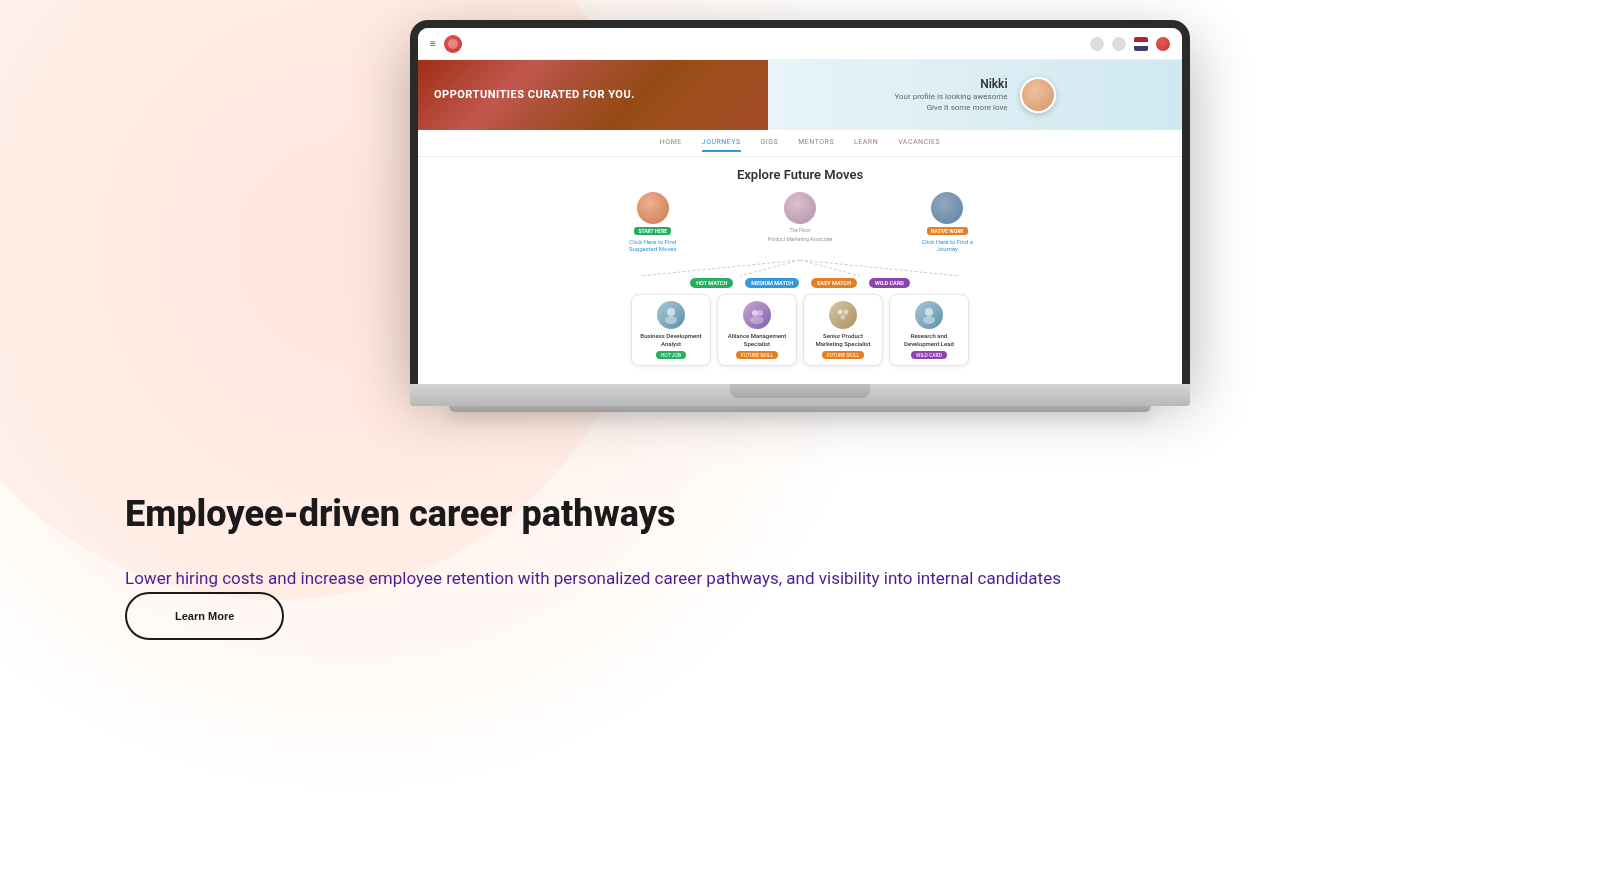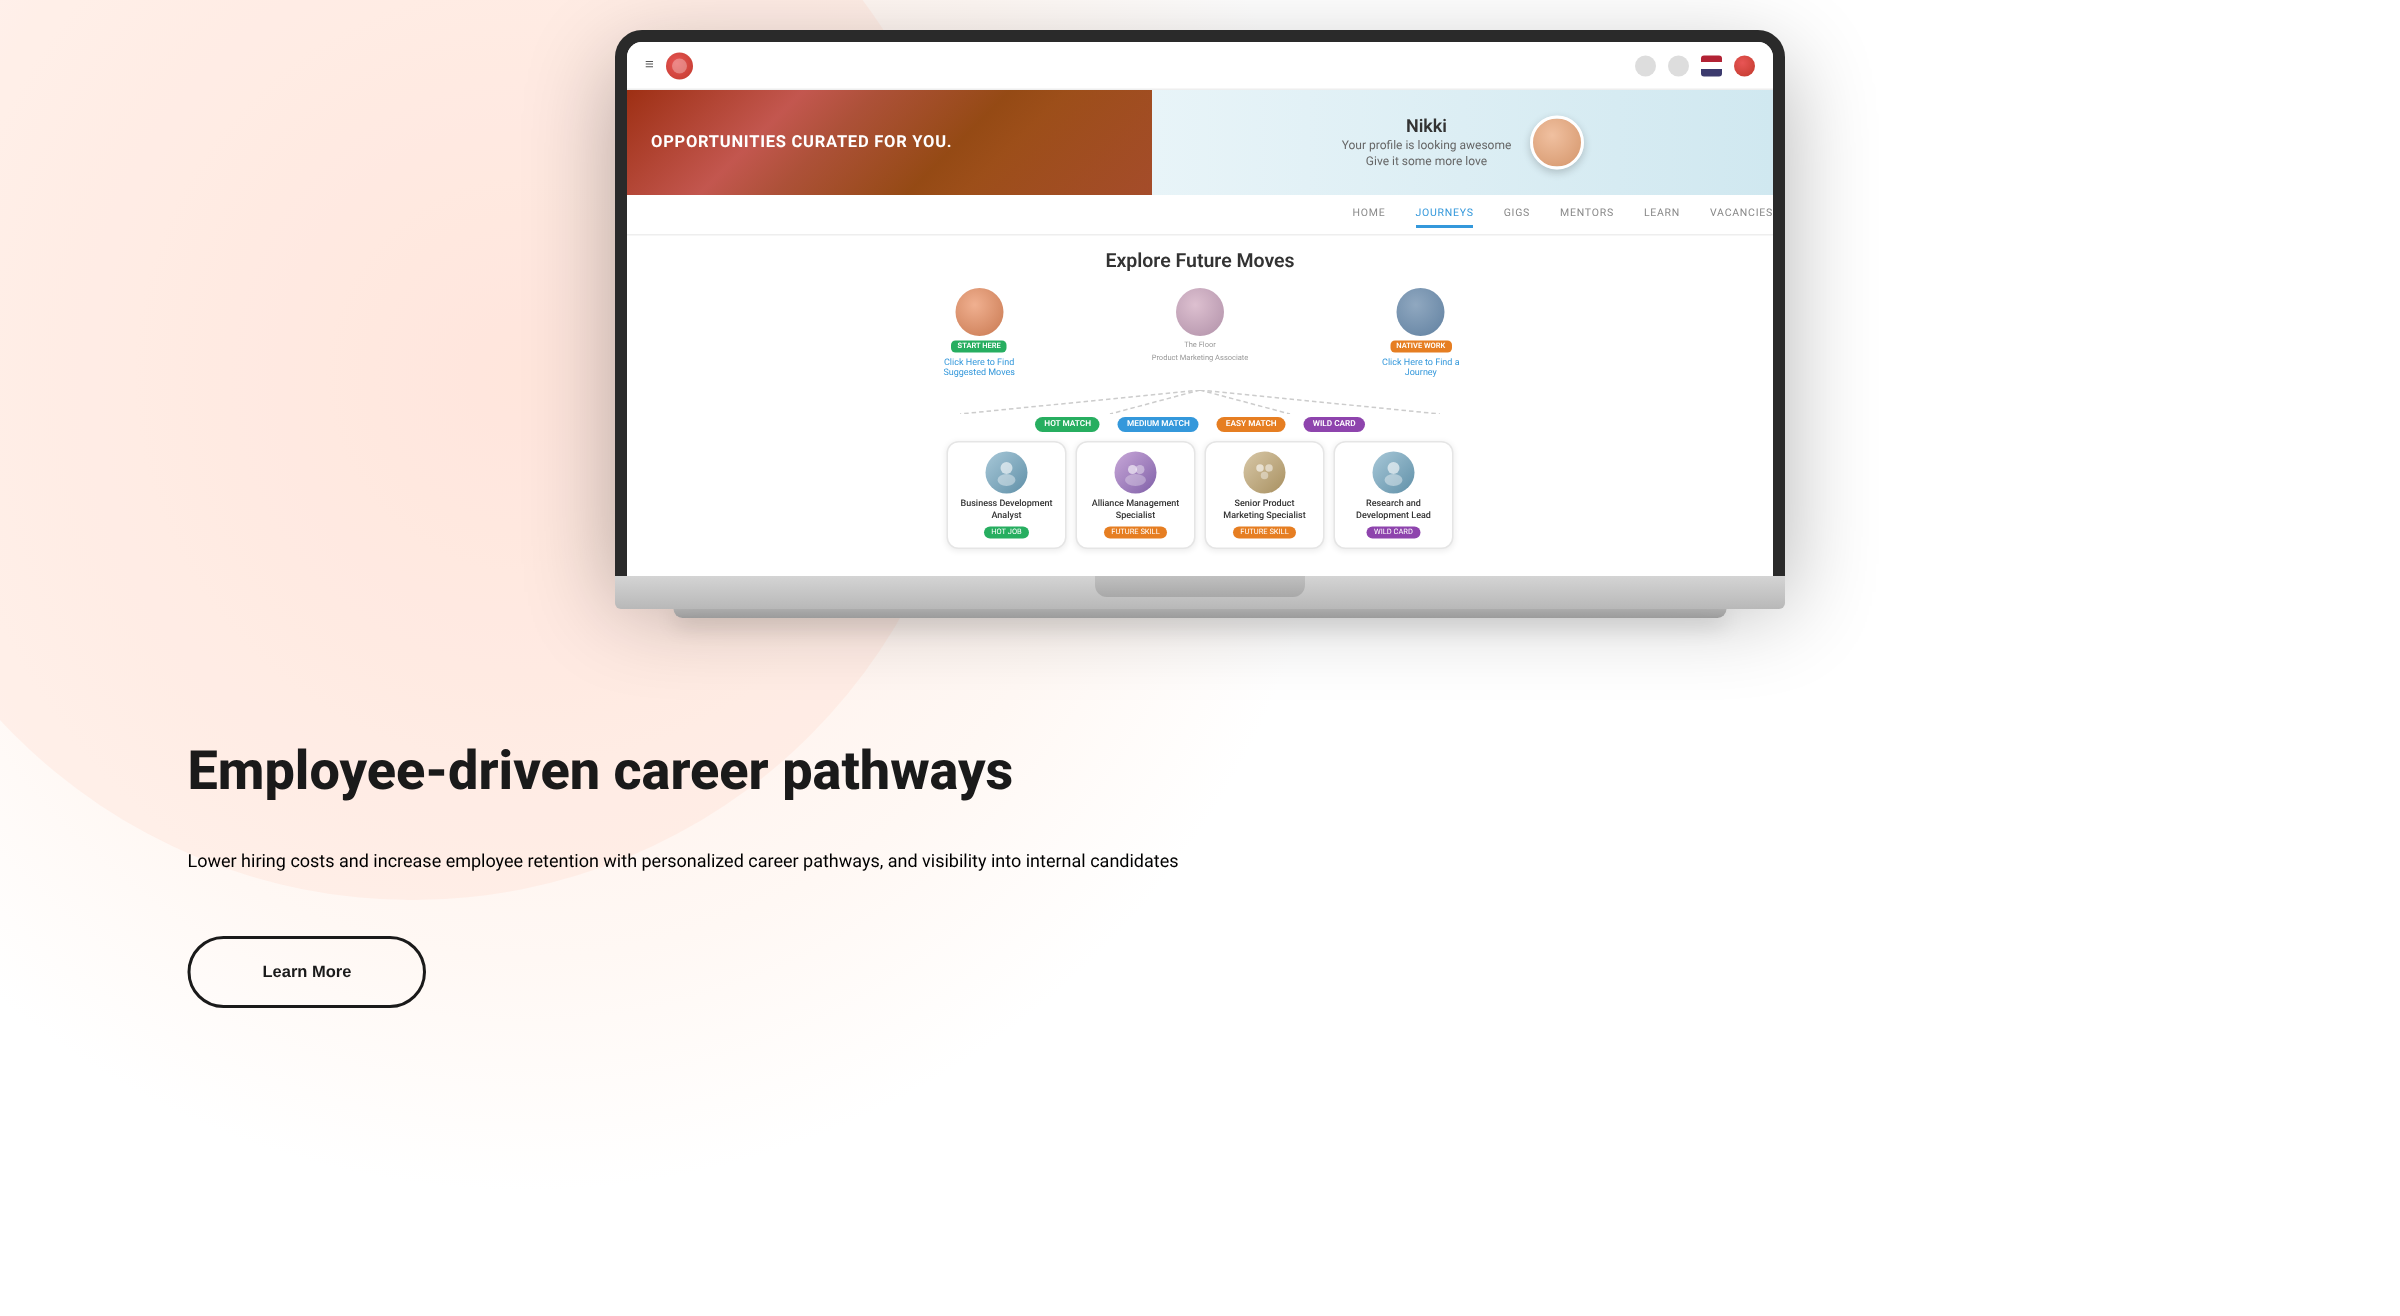"Nikki" .hero-profile-text { text-align: center -> right }
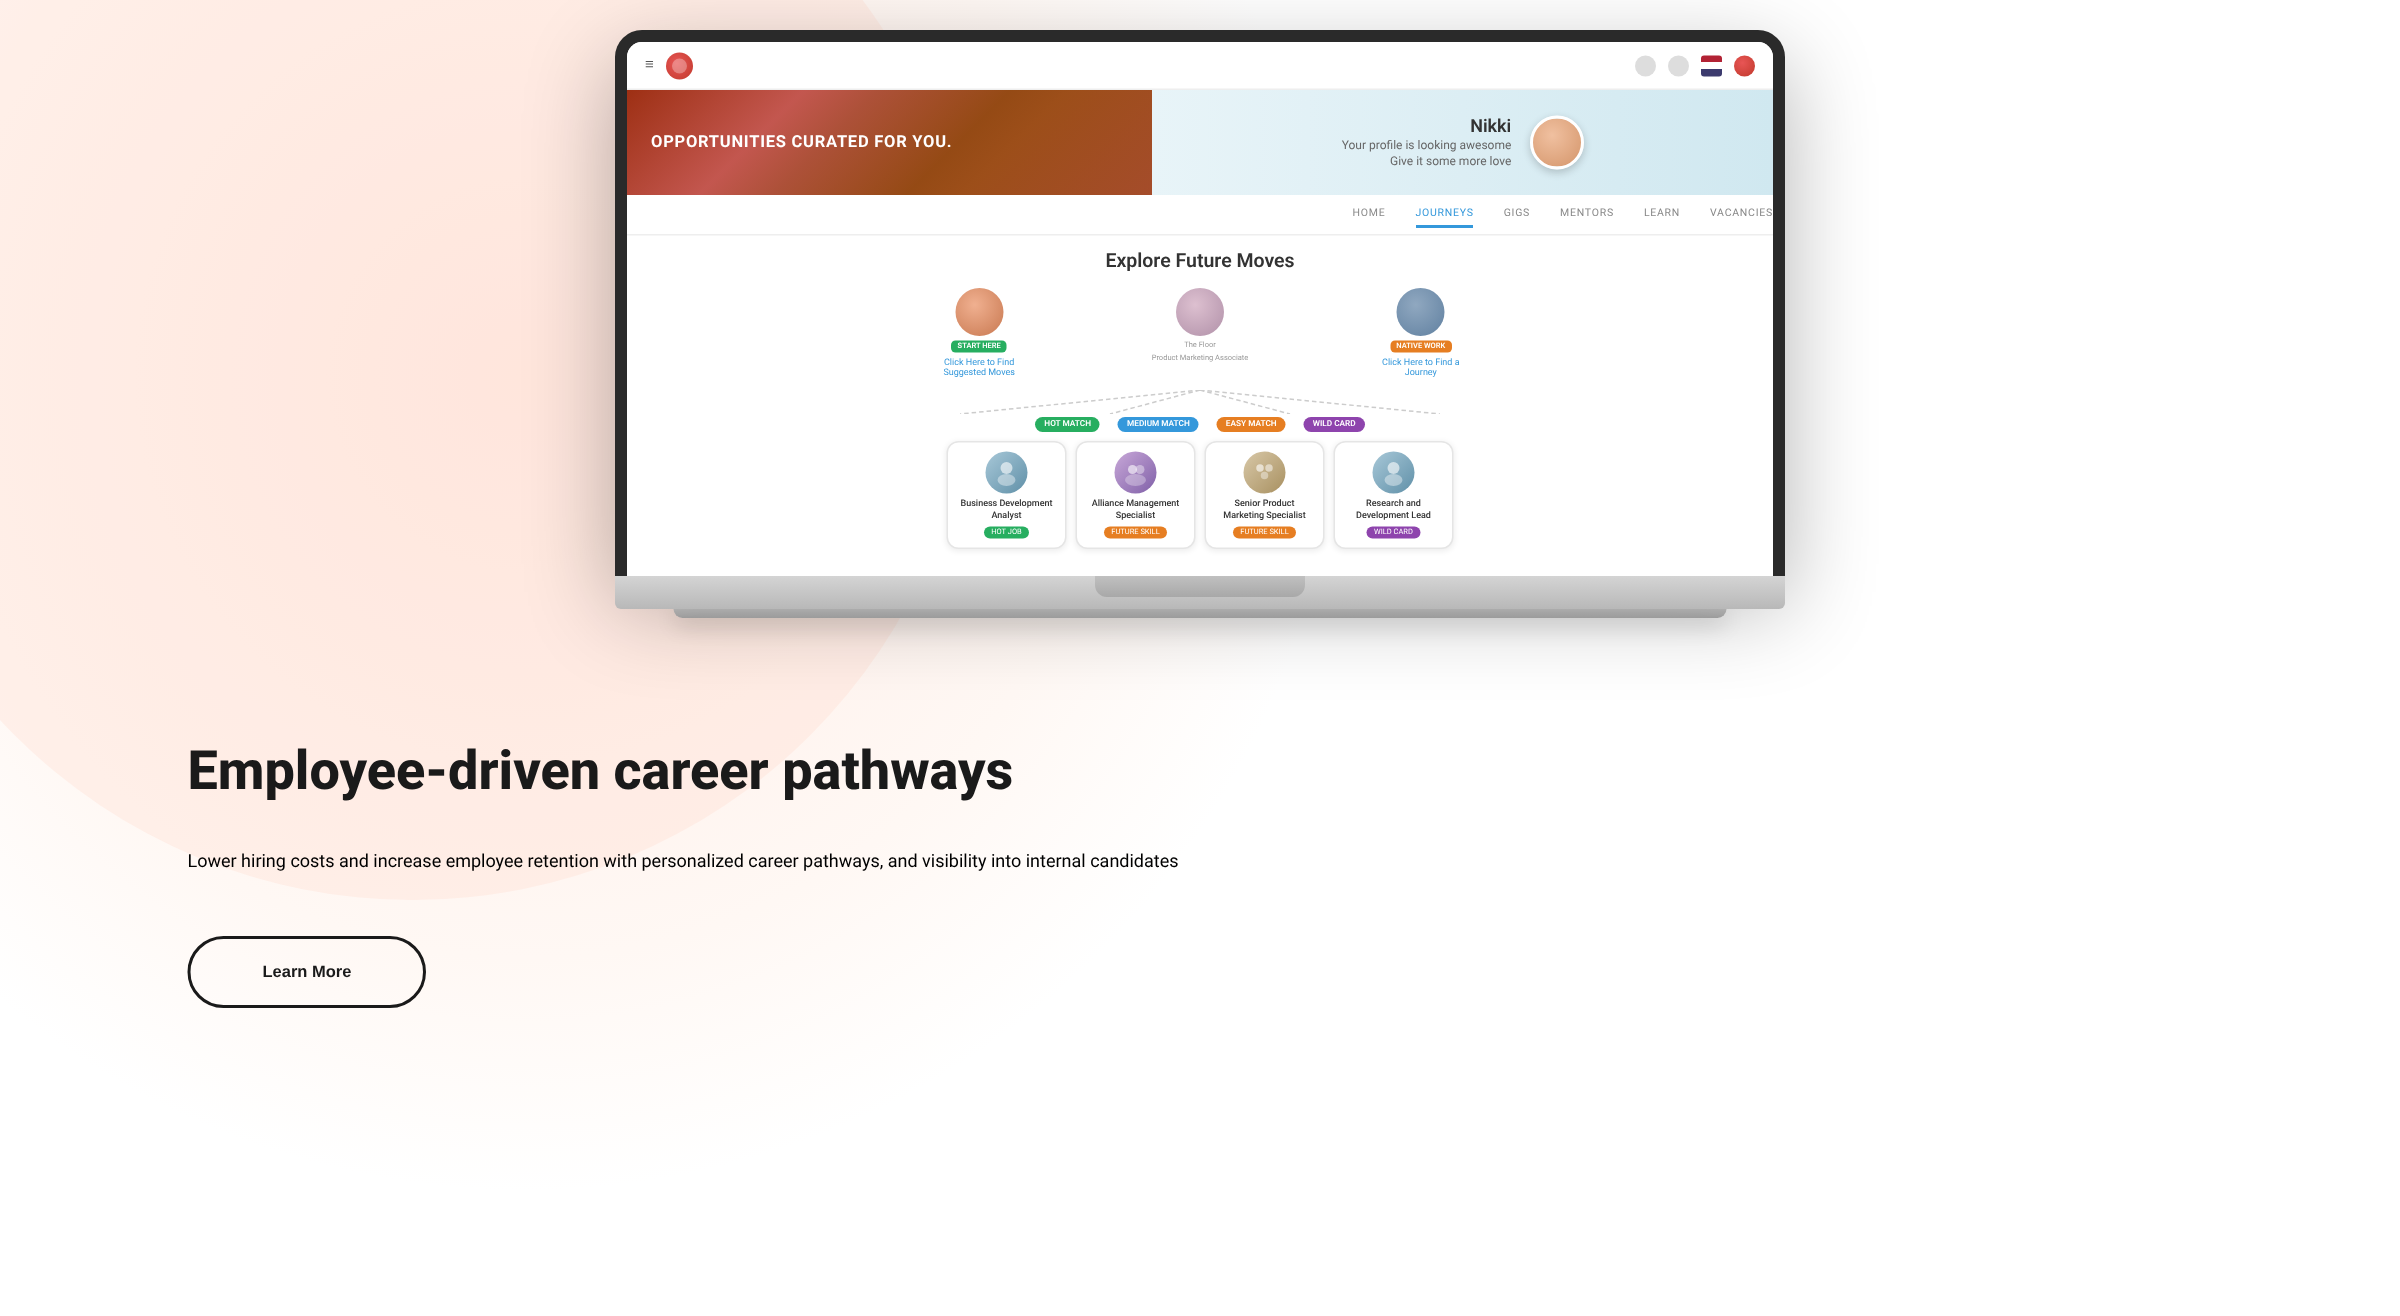"HOME" .app-tabs { justify-content: flex-end -> center }
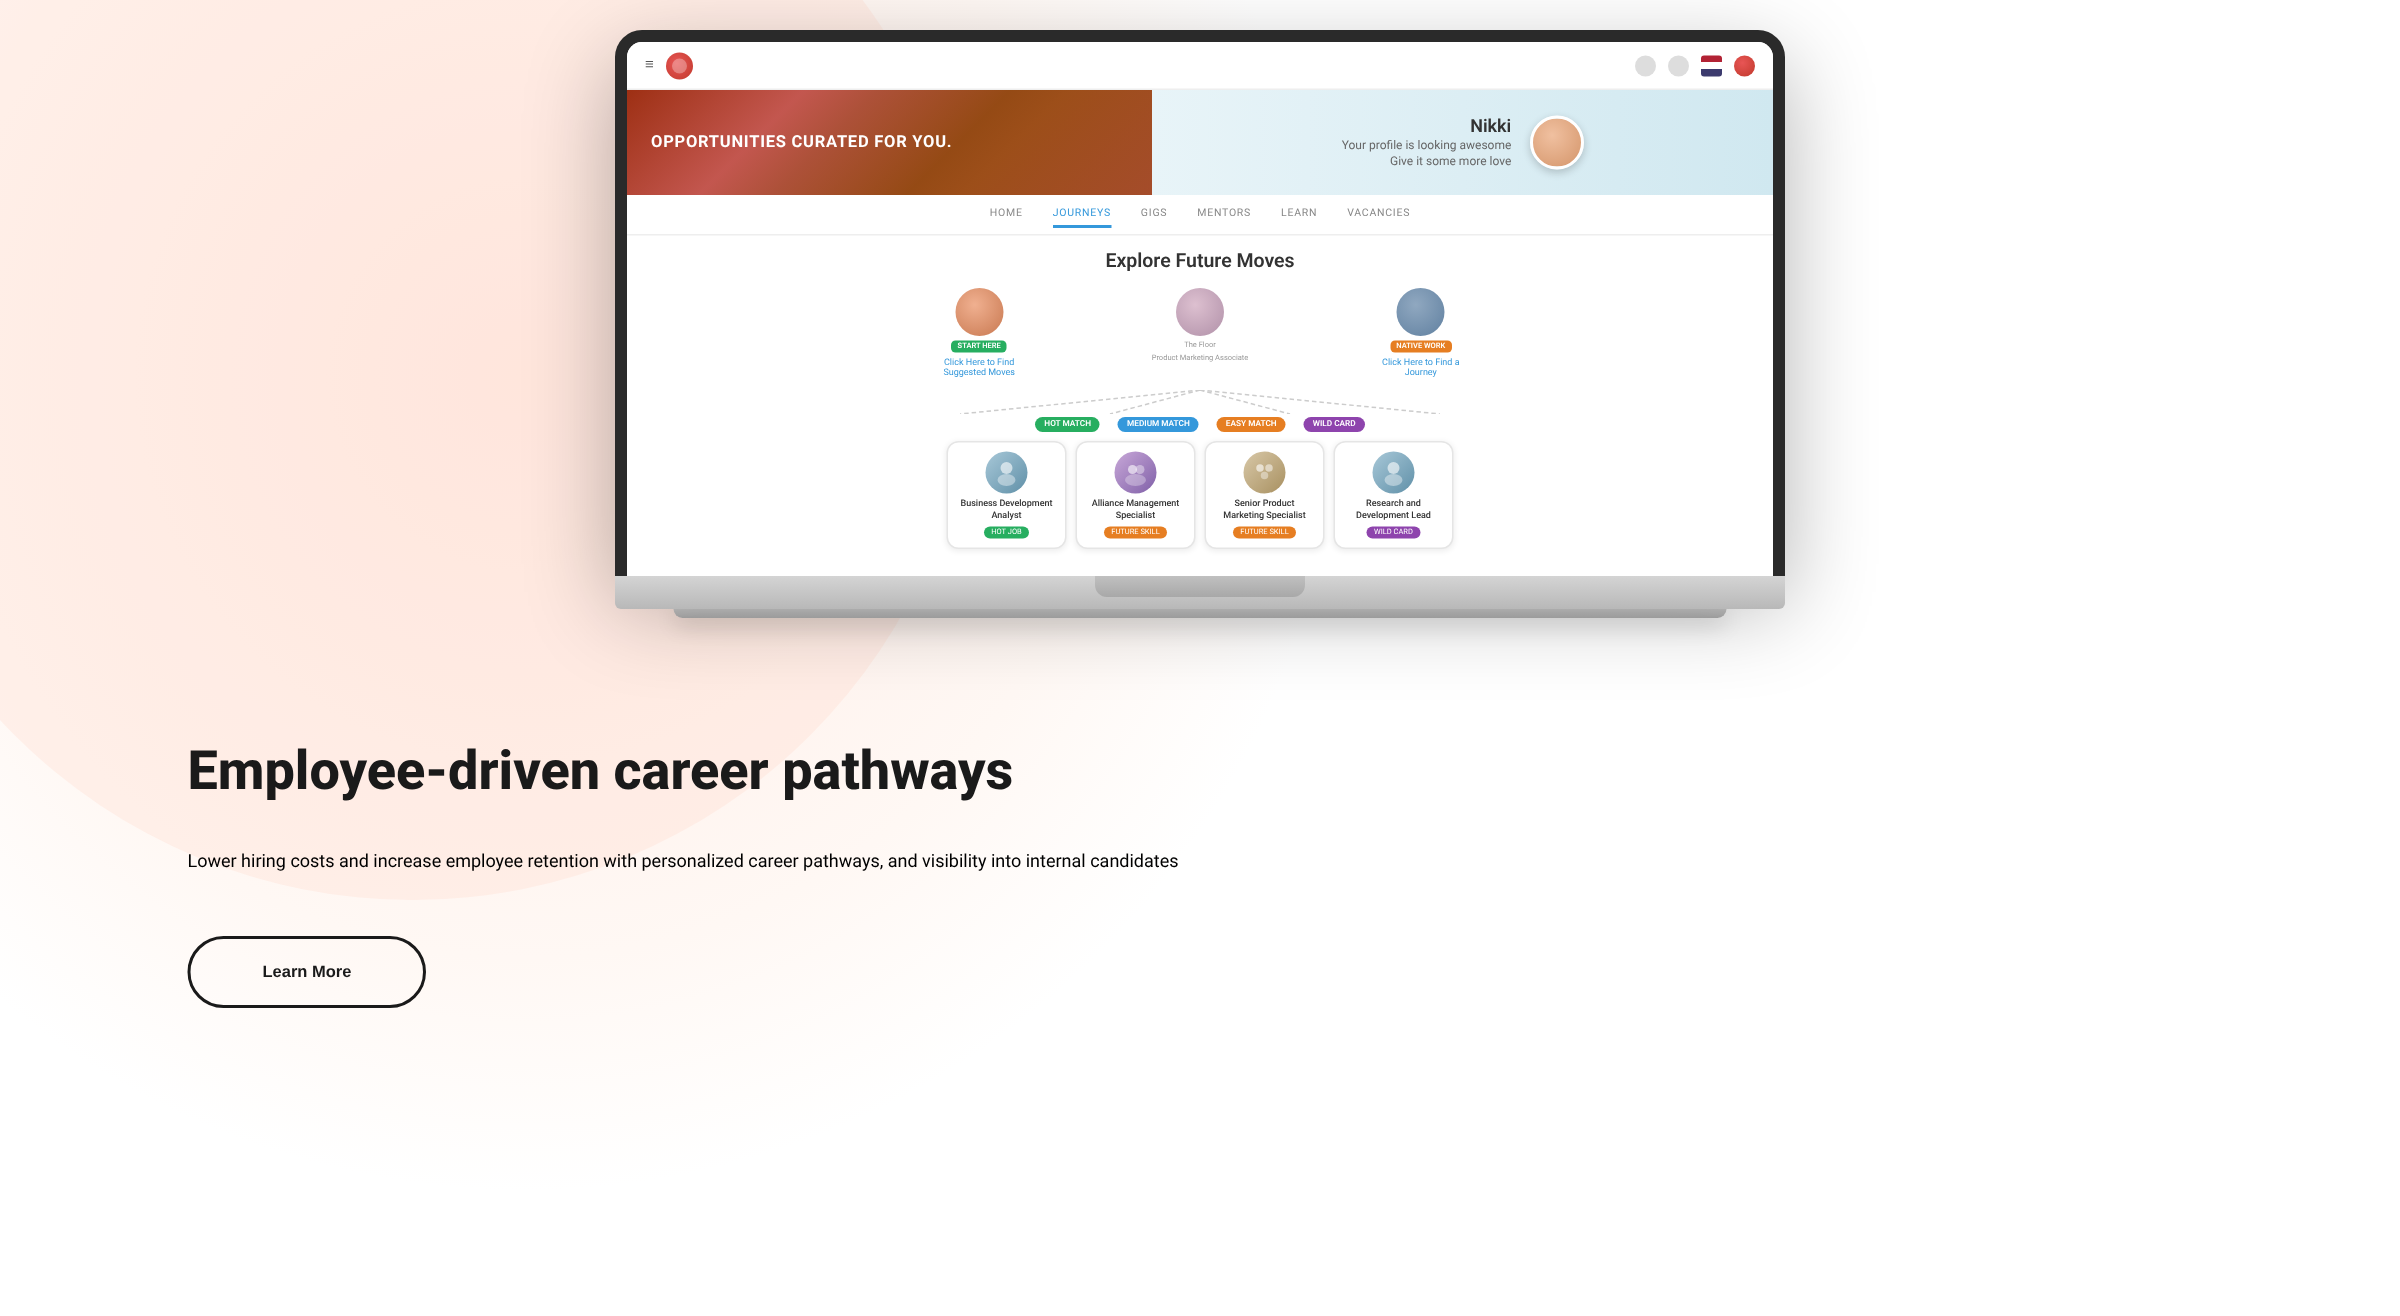"Lower hiring costs and increase" .main-description { color: #000000 -> #4c1d95; font-size: 12px -> 17px; margin-bottom: 40px -> none }
